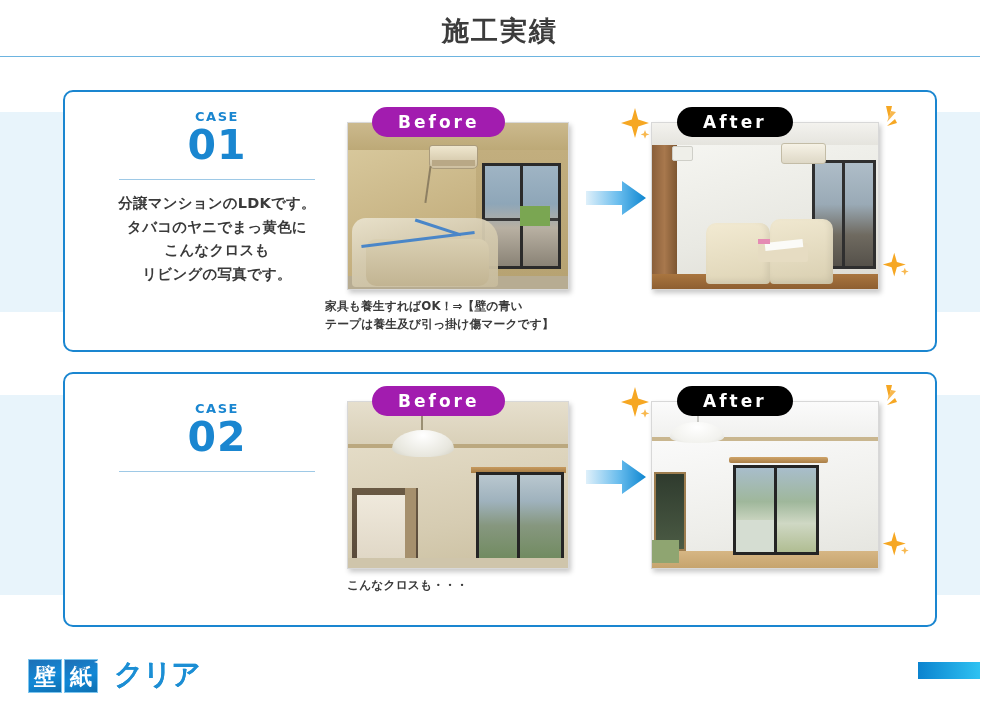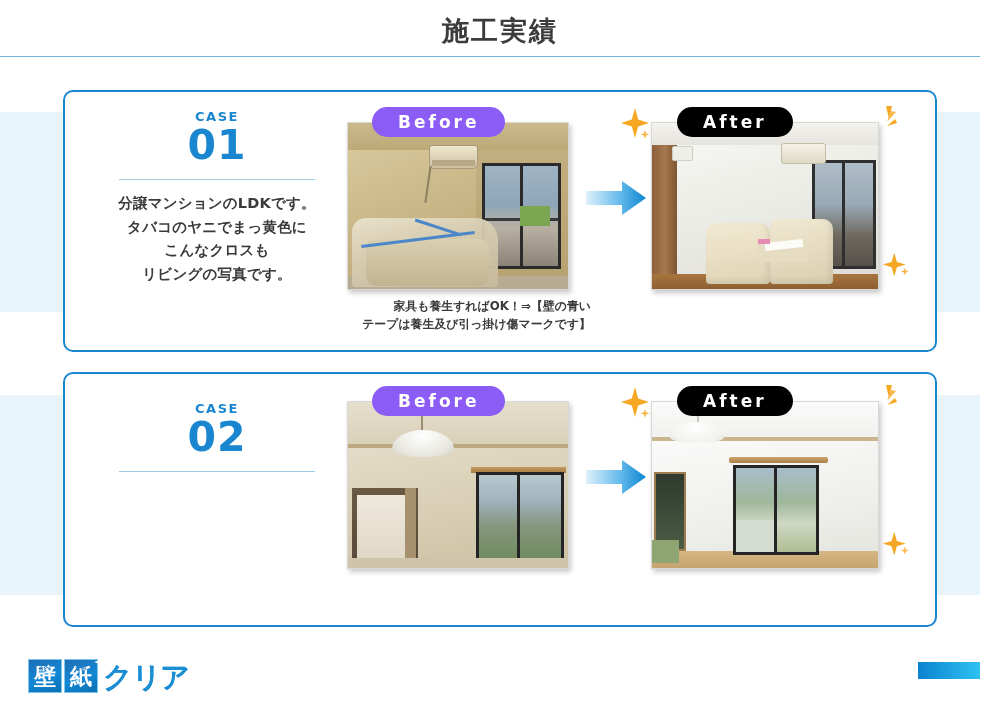"Before" .ba-badge.before { background: #8b5cf6 -> #a21caf }
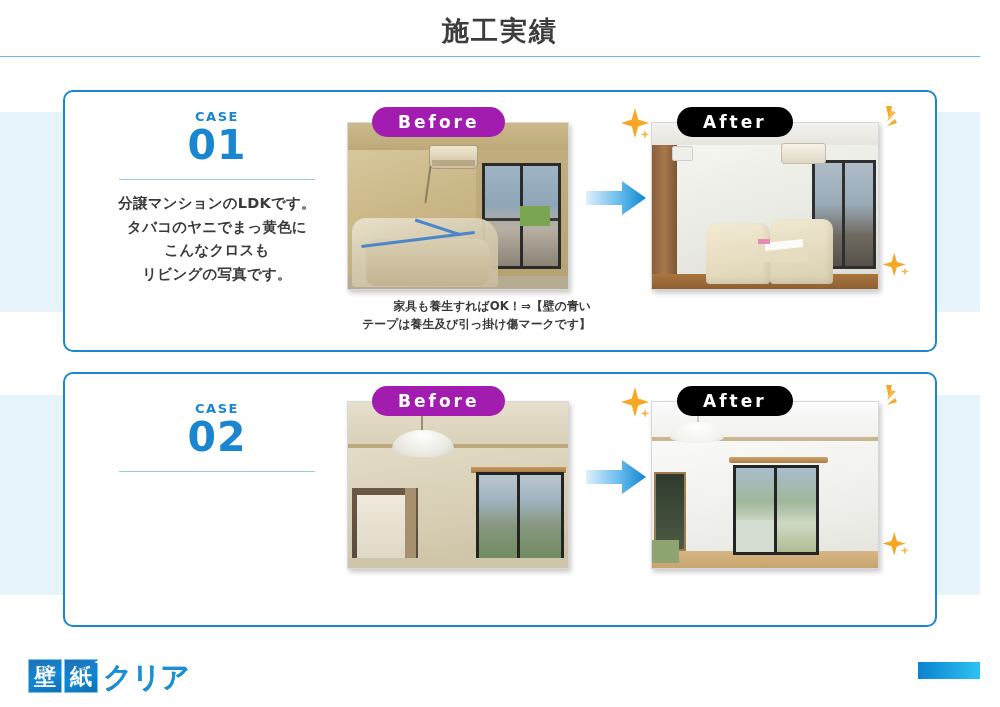"家具も養生すればOK！⇒【壁の青い" .caption { text-align: right -> left }
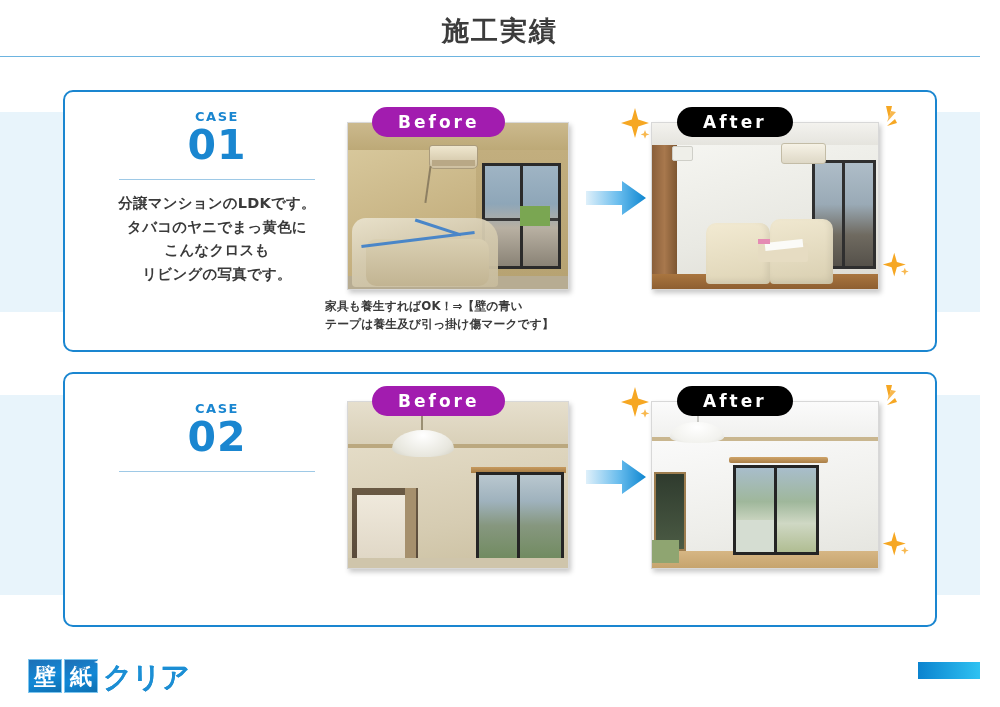"こんなクロスも・・・" div.caption { html: none -> <div>こんなクロスも・・・</div> }
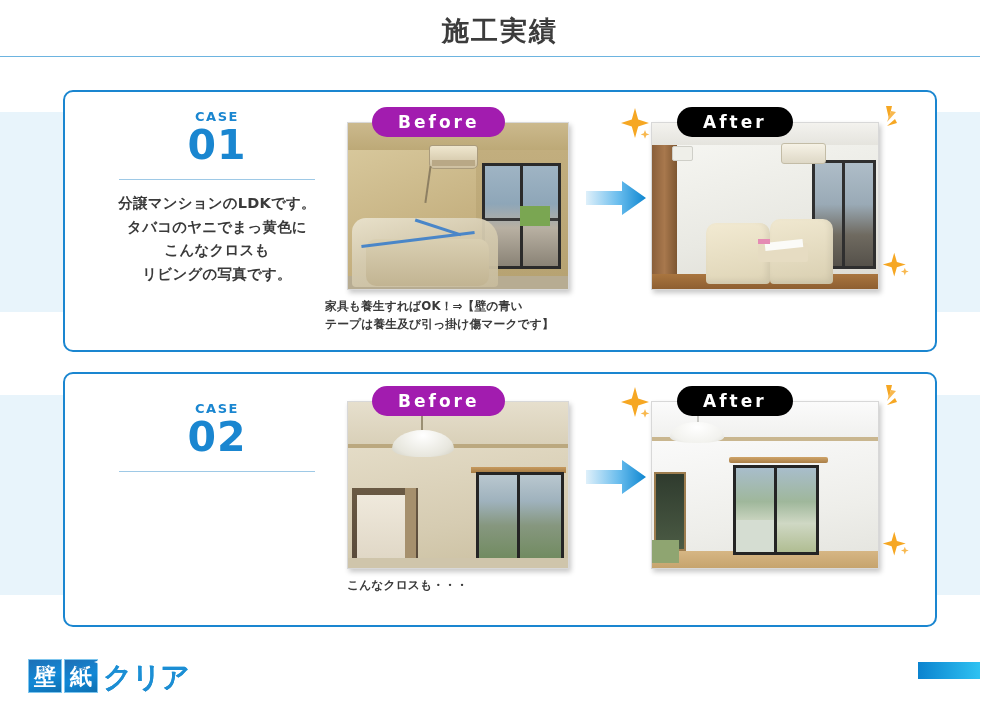"クリア" .logo-word { font-family: none -> Liberation Mono, monospace; margin-left: 3px -> 14px }
